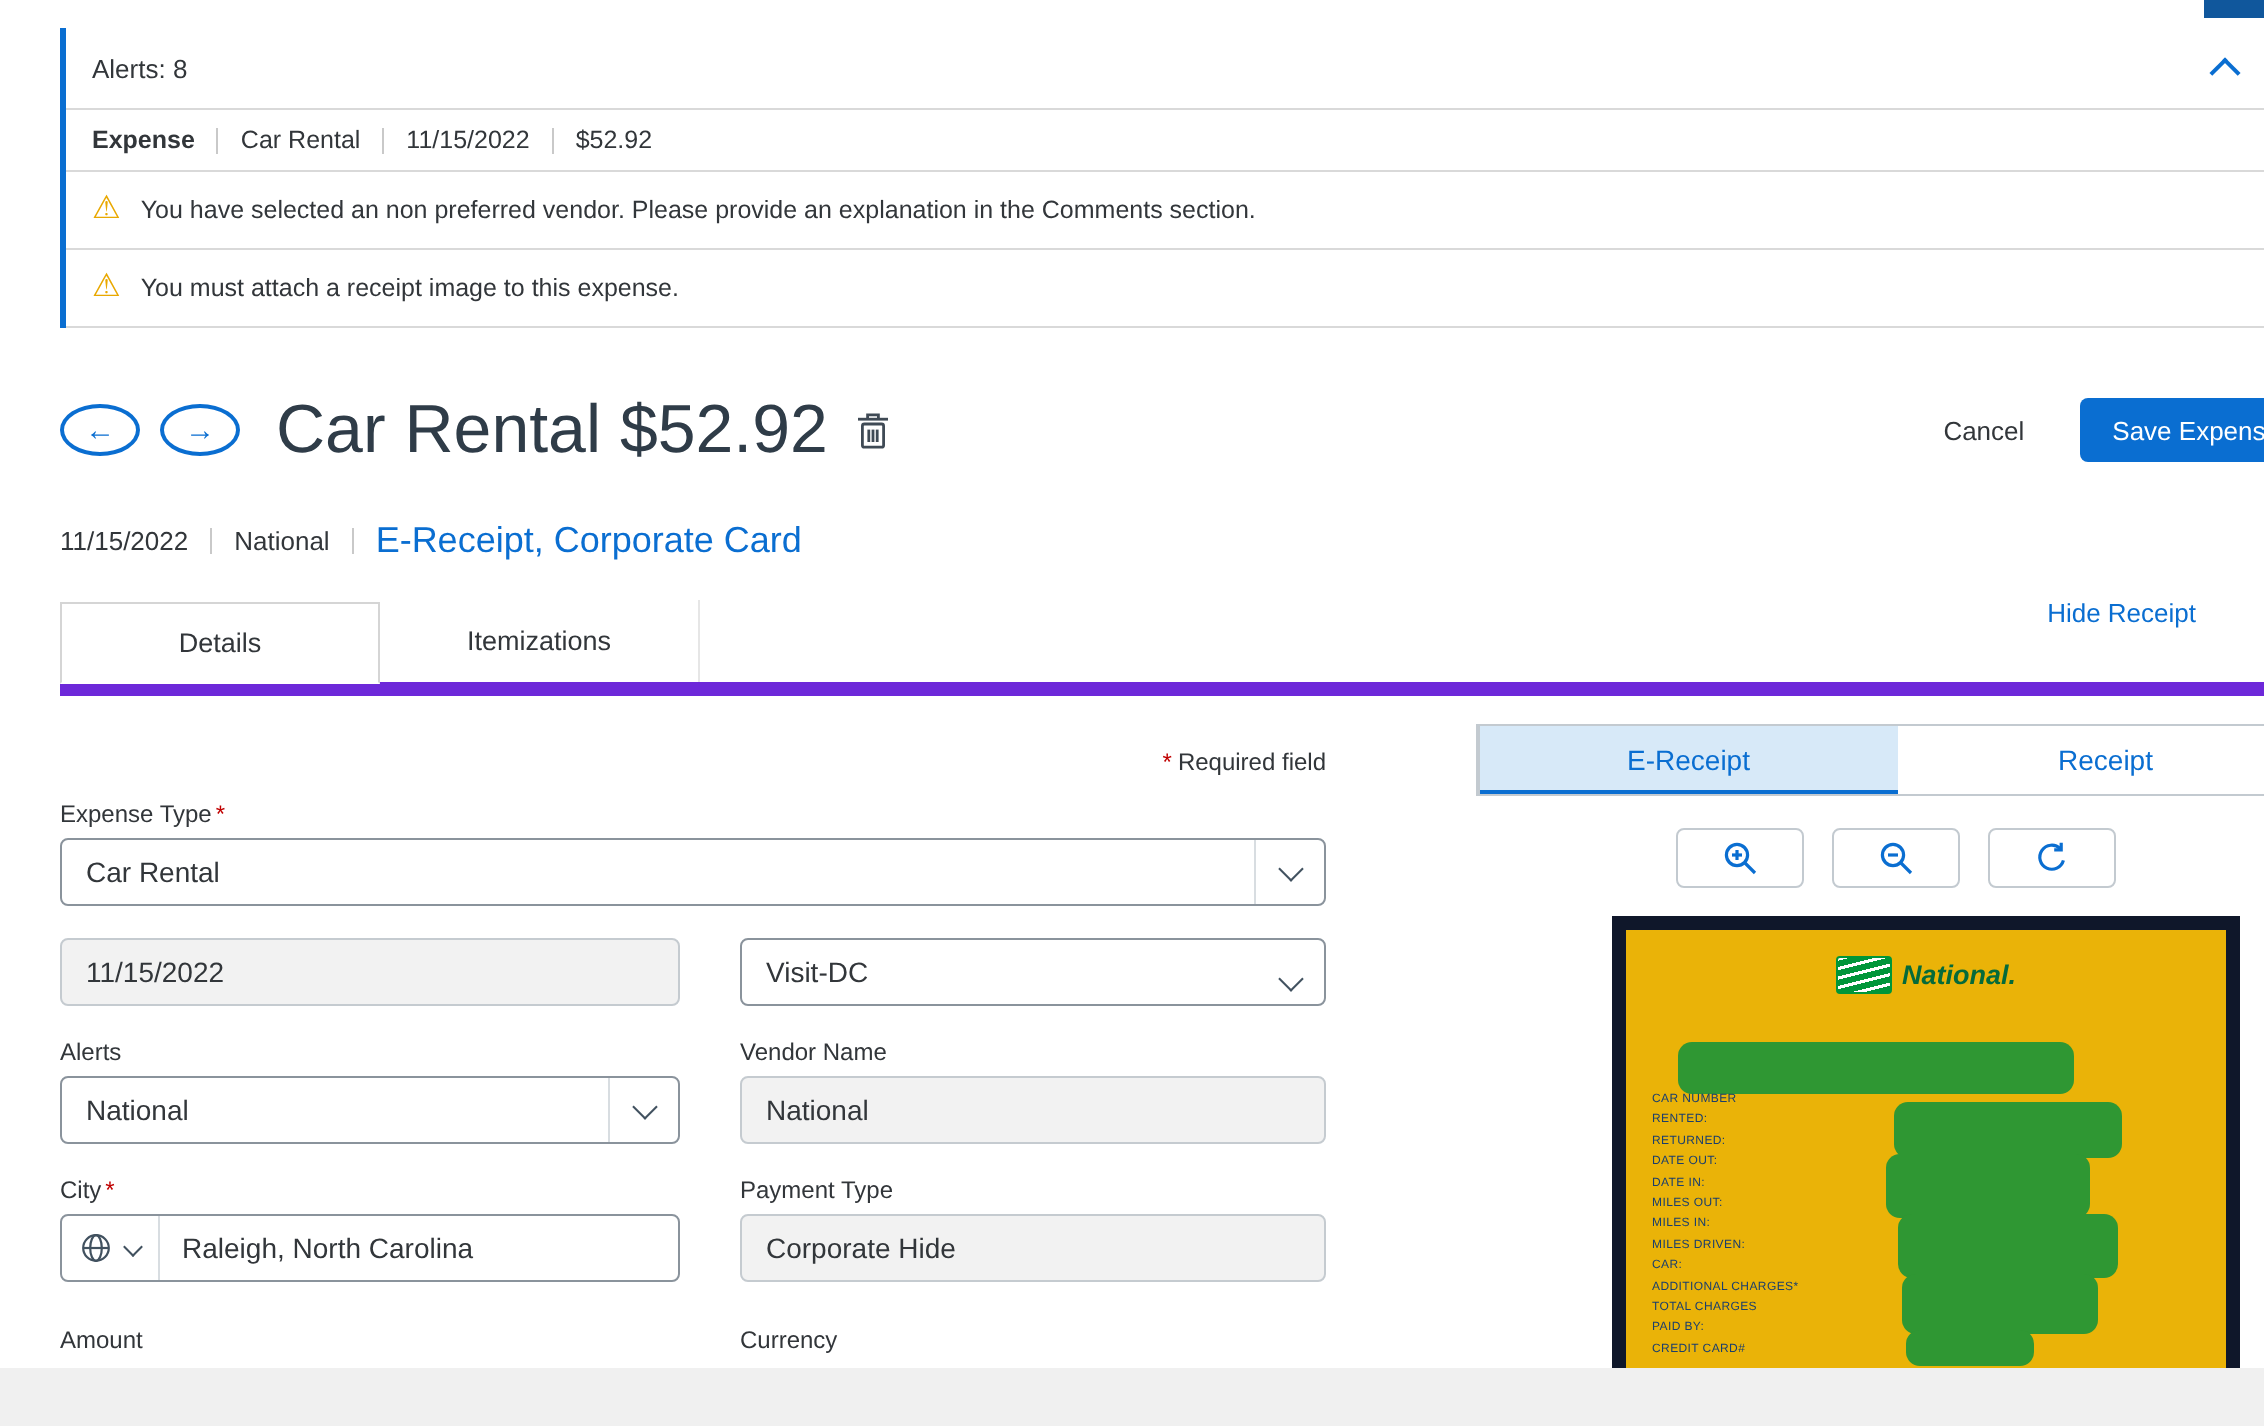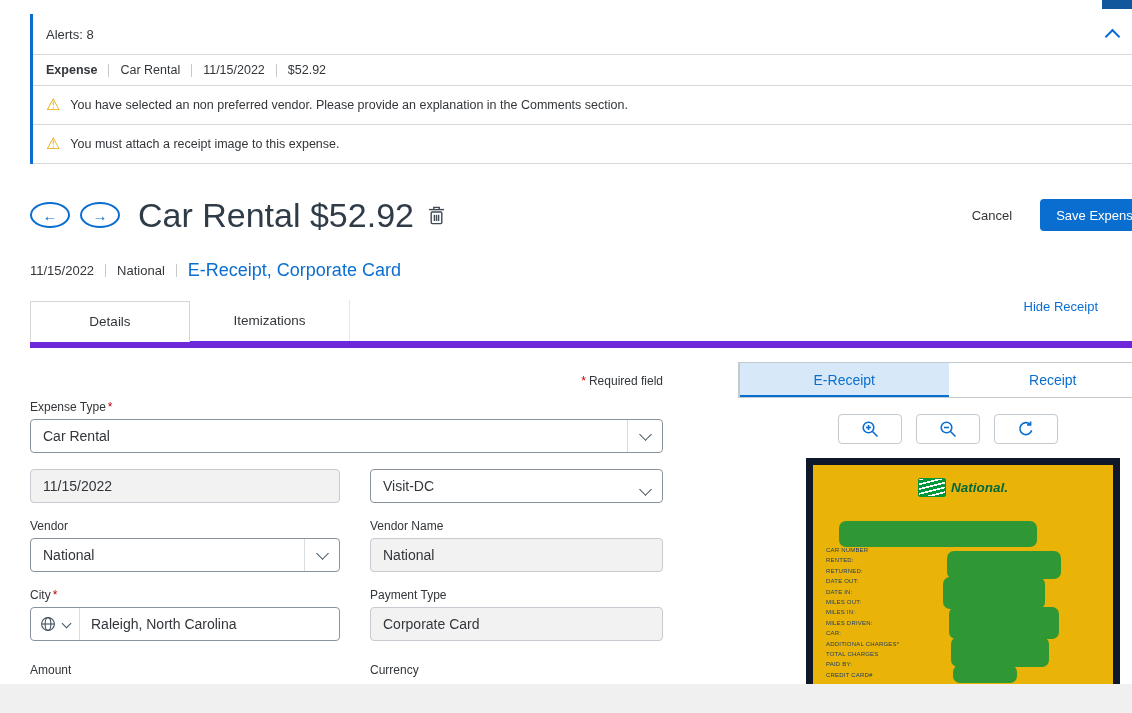"Vendor" span { text: Vendor -> Alerts }
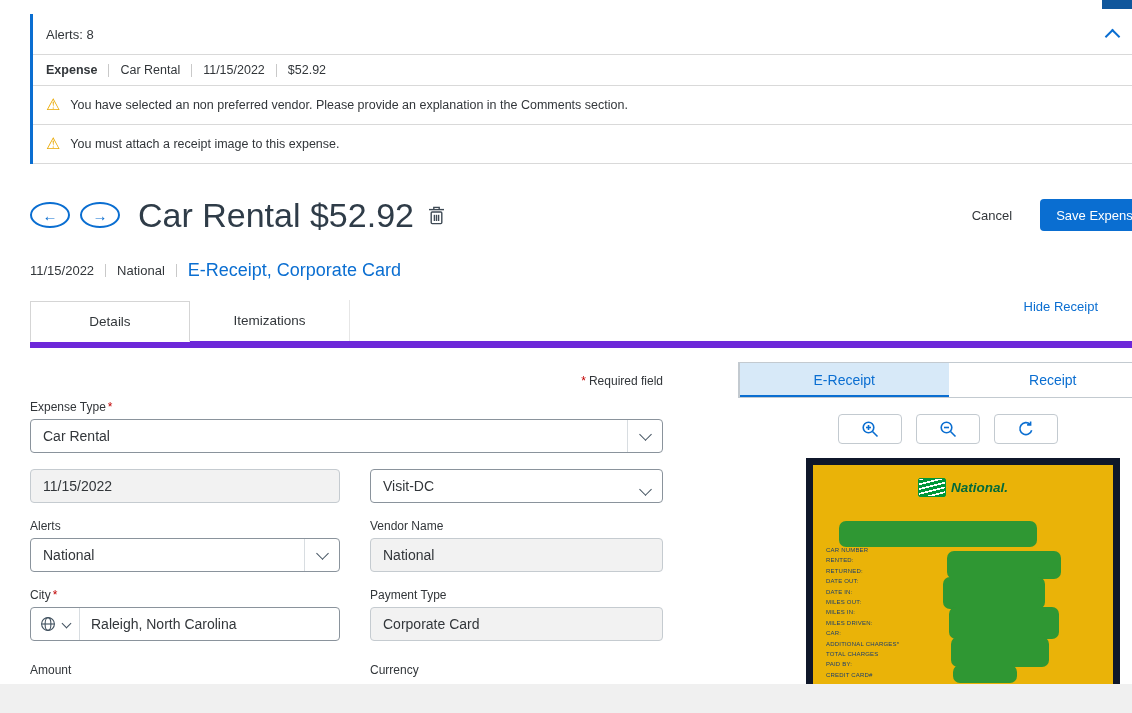"Corporate Card" span { text: Card -> Hide }
